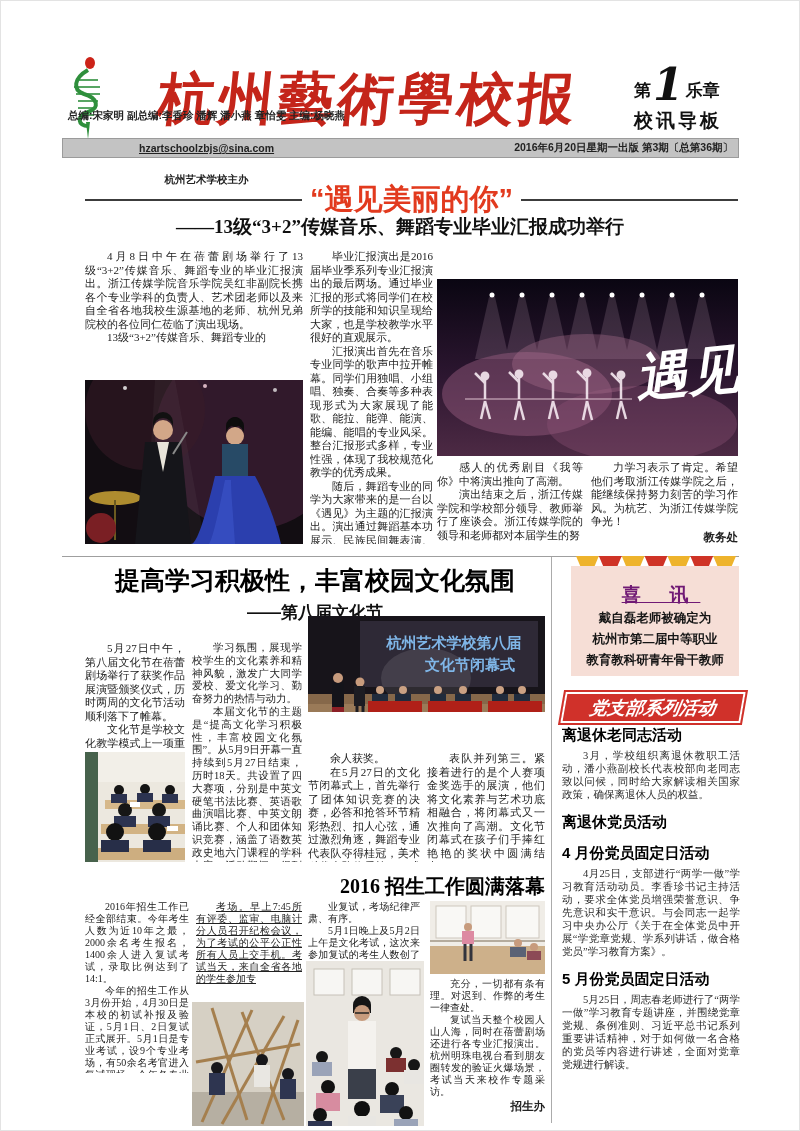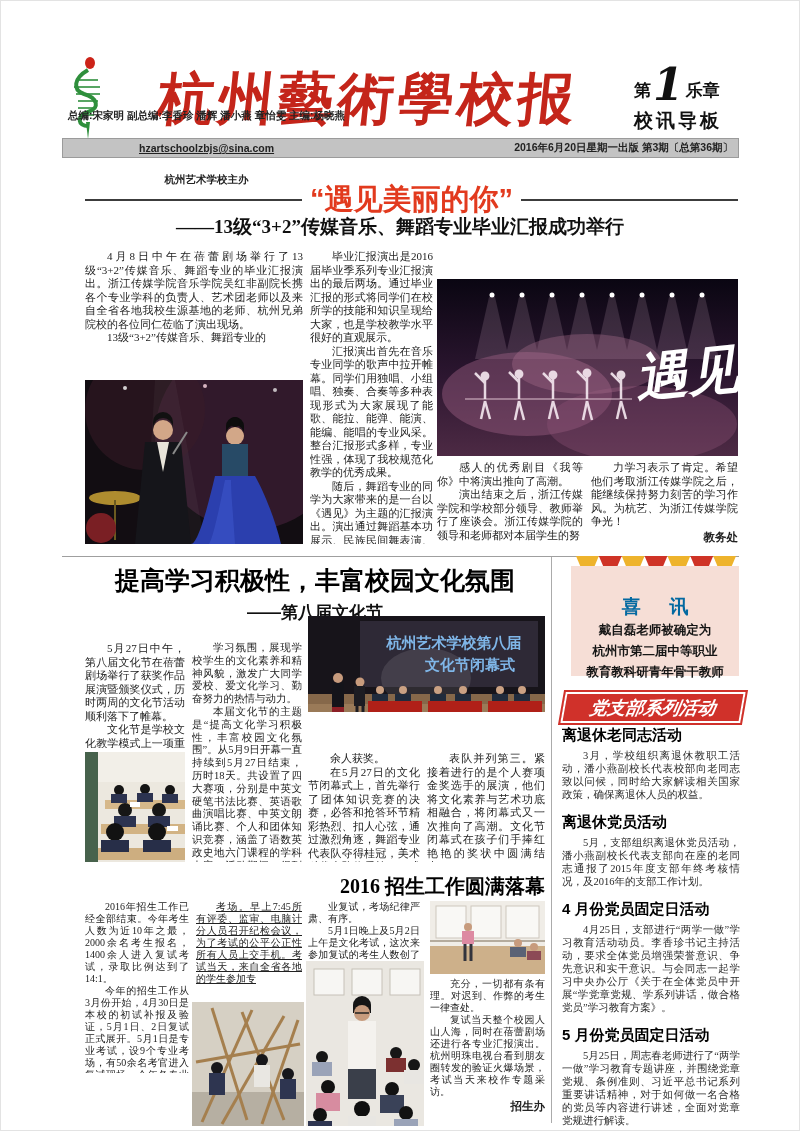"喜 讯" .goodnews .gtitle { color: #0369a1 -> #701a75; margin-top: 28px -> 16px; text-decoration: none -> underline }
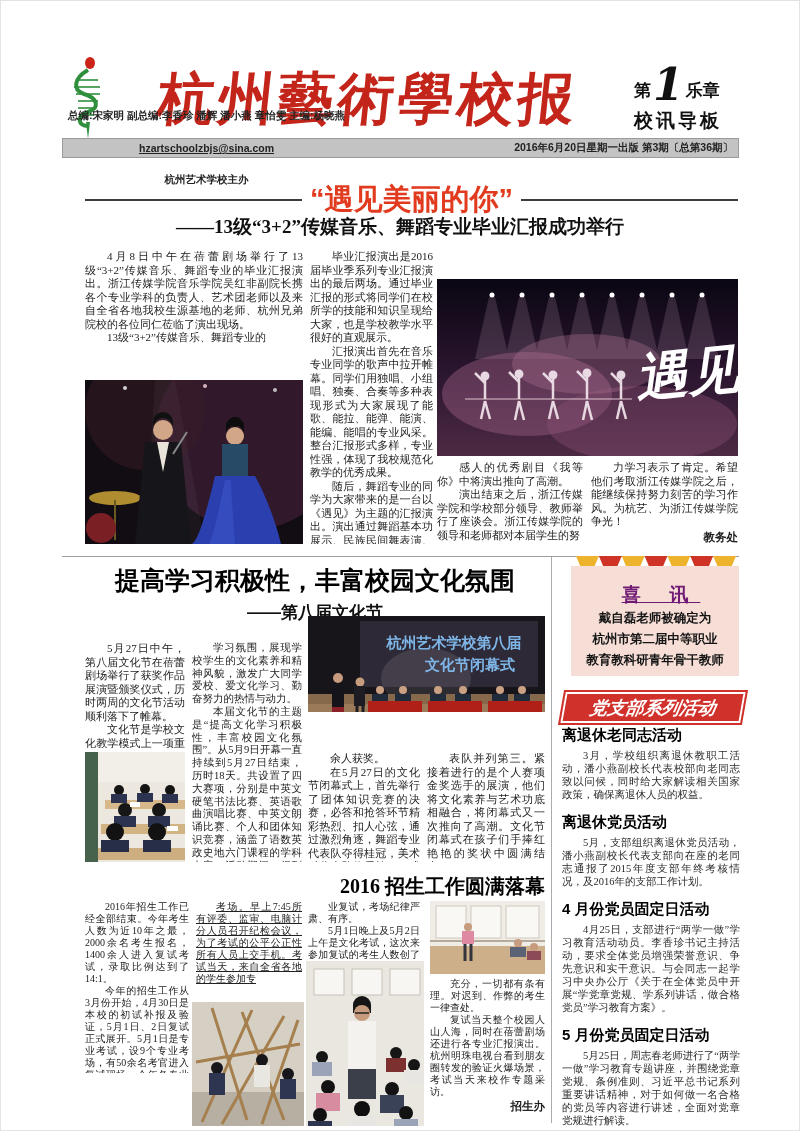"5月，支部组织离退休党员活动，潘小燕副校长代表支部向在座的老同志通报了2015年" div.sb-body { html: <div> <p>5月，支部组织离退休党员活动，潘小燕副校长代表支部向在座的老同志通报了2015年度支部年终考核情况，及2016年的支部工作计划。</p> </div> -> none }
